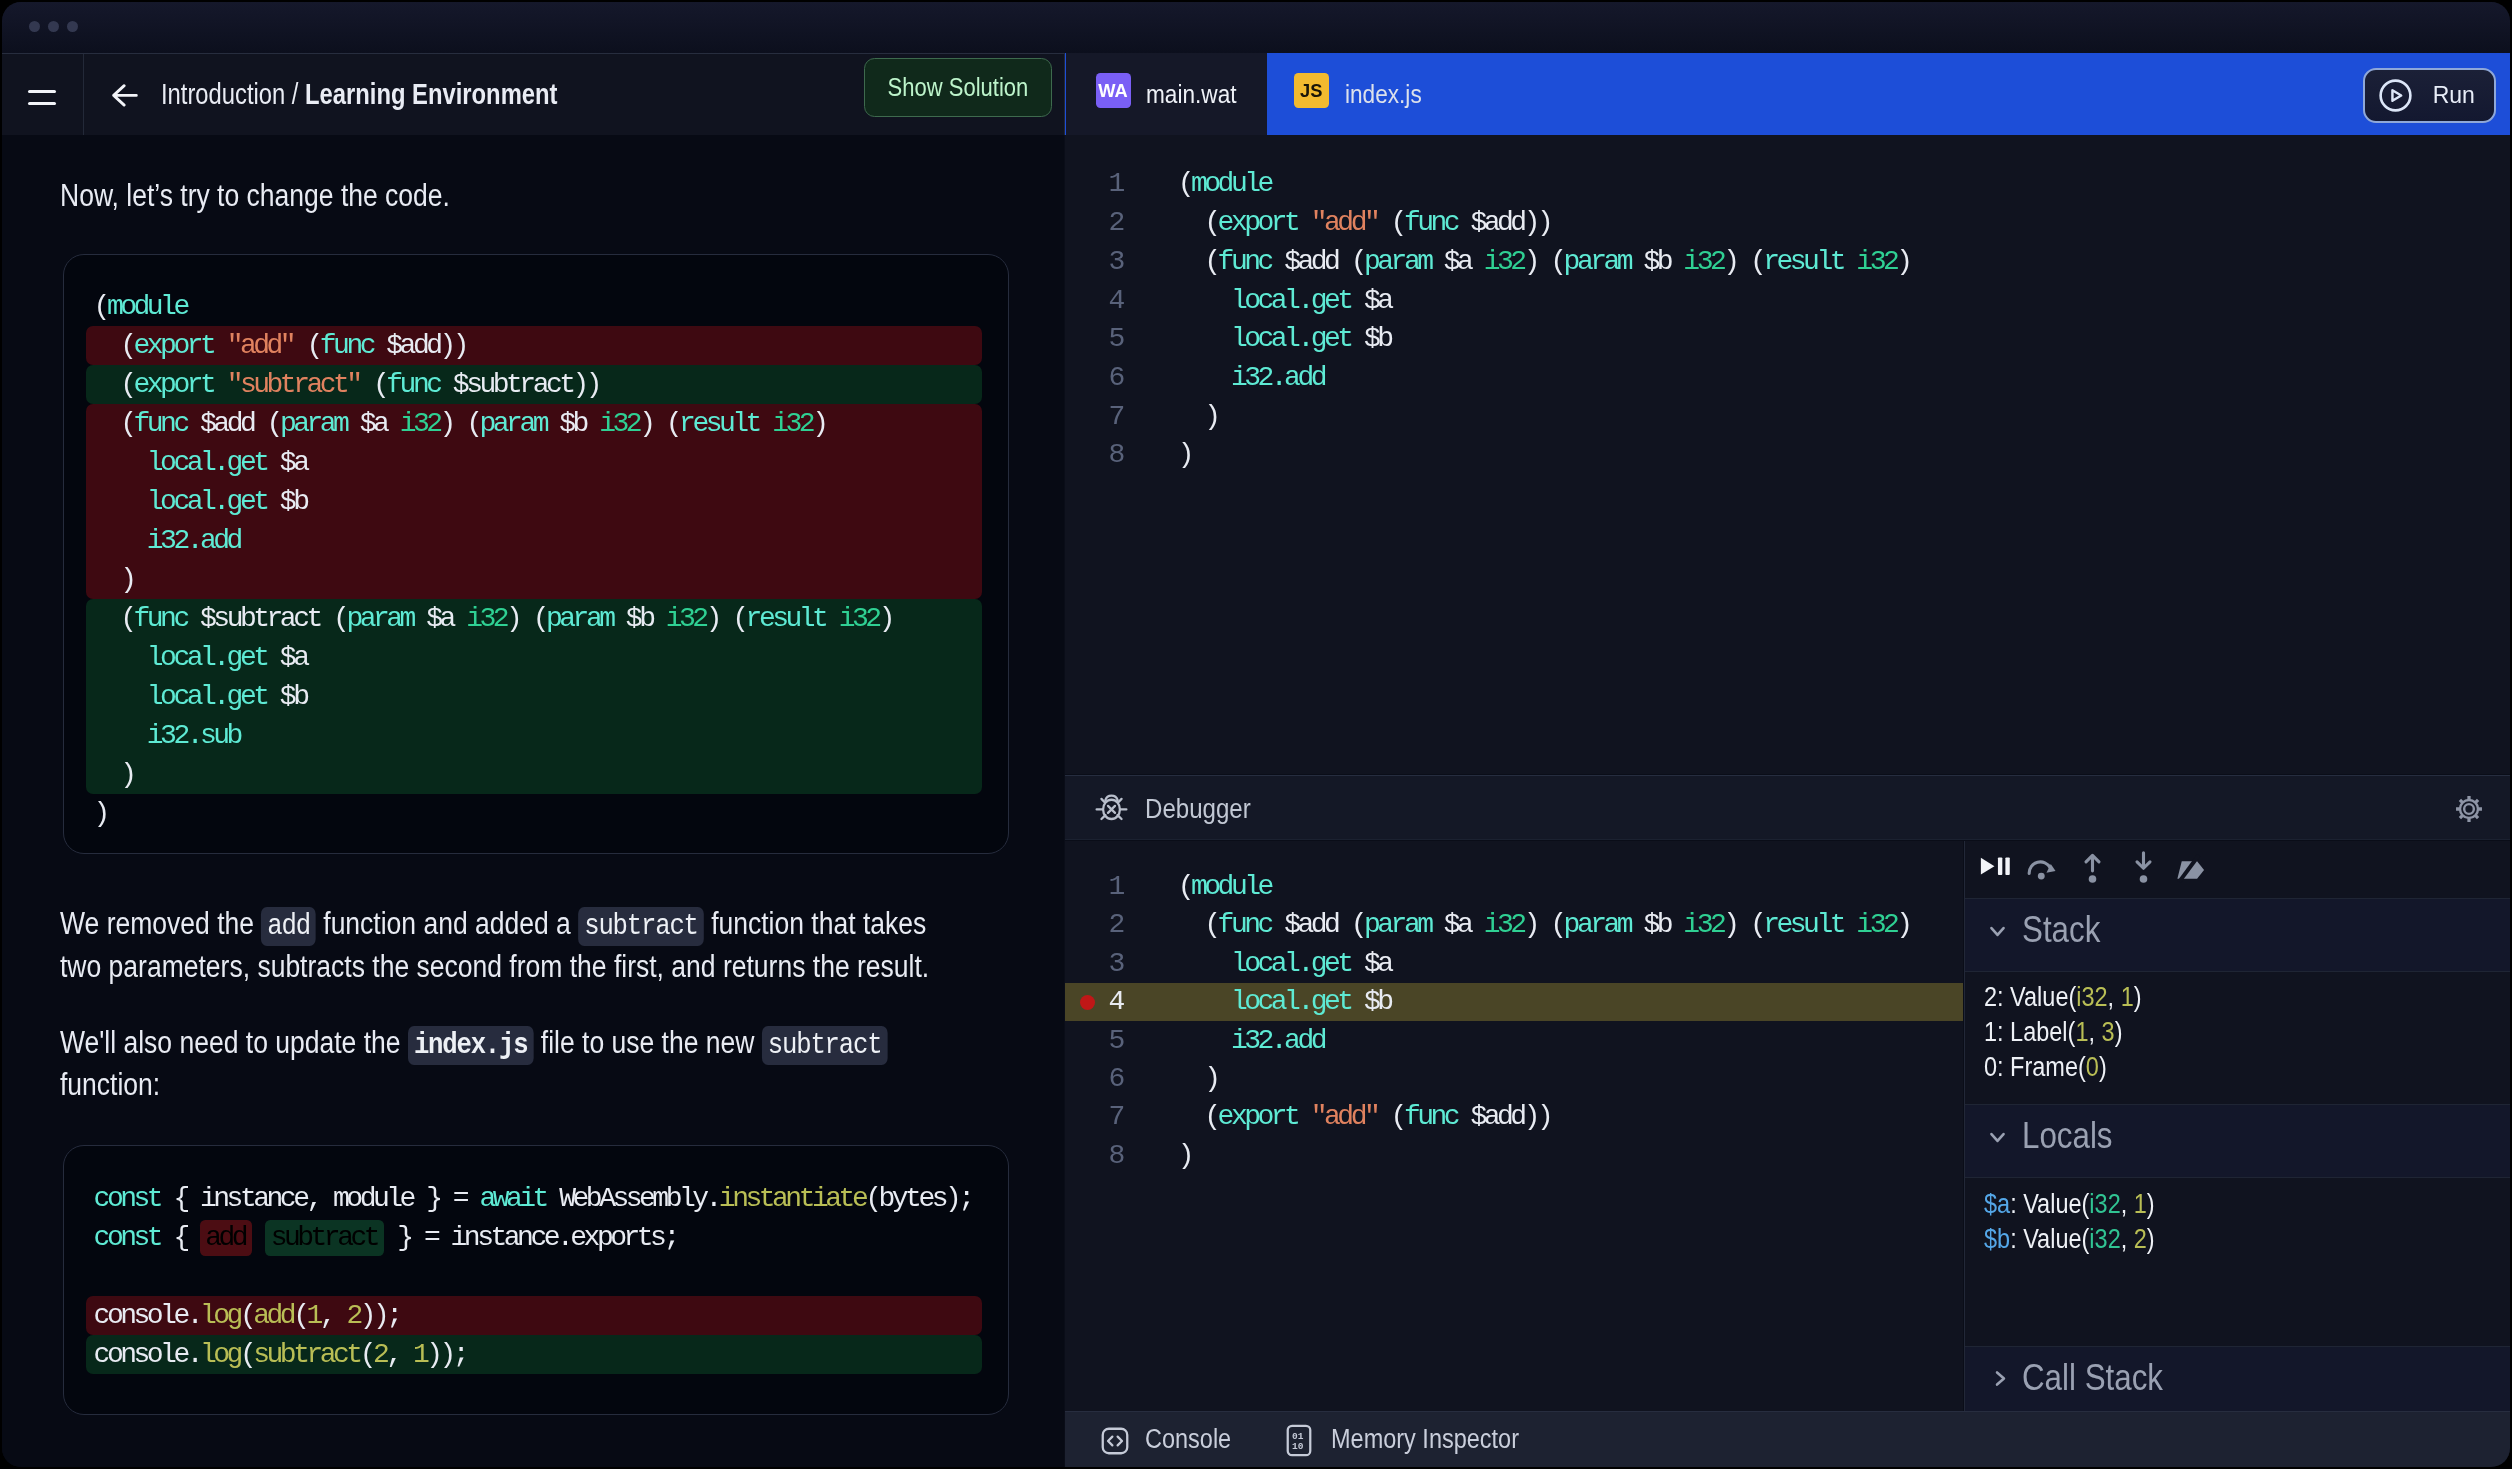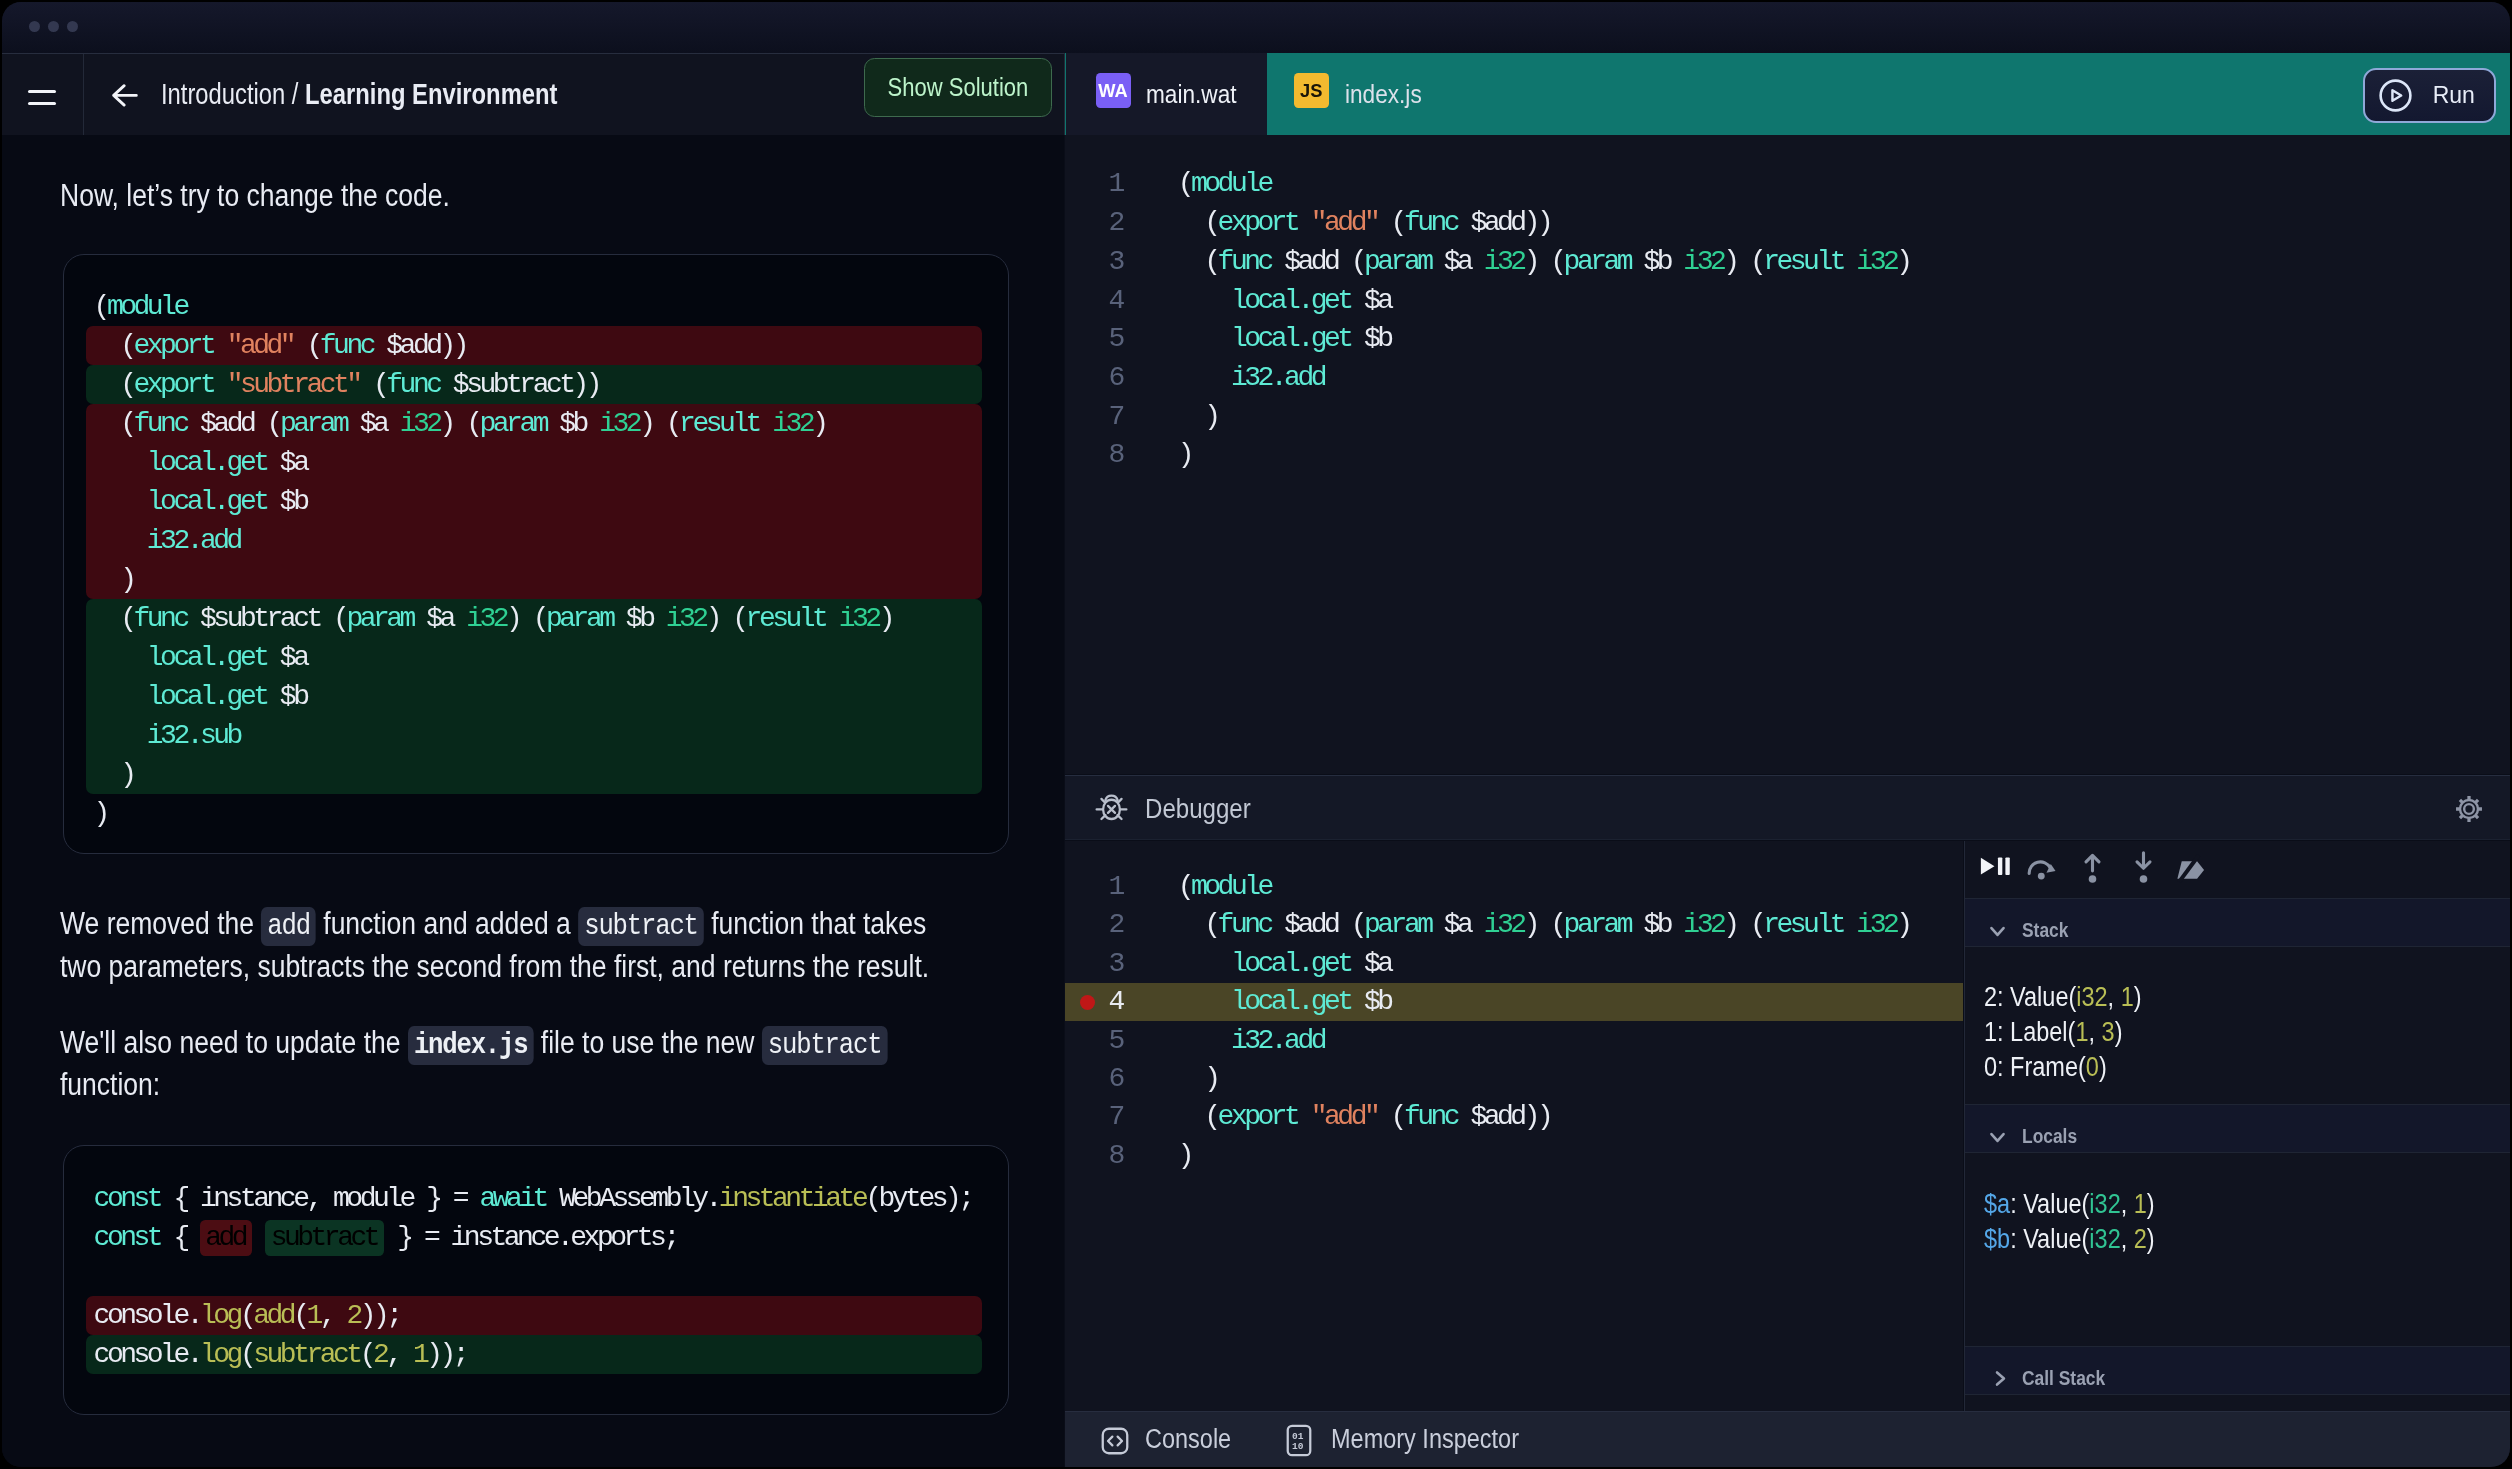"WA" #tabbar { background: #0f766e -> #1d4ed8 }
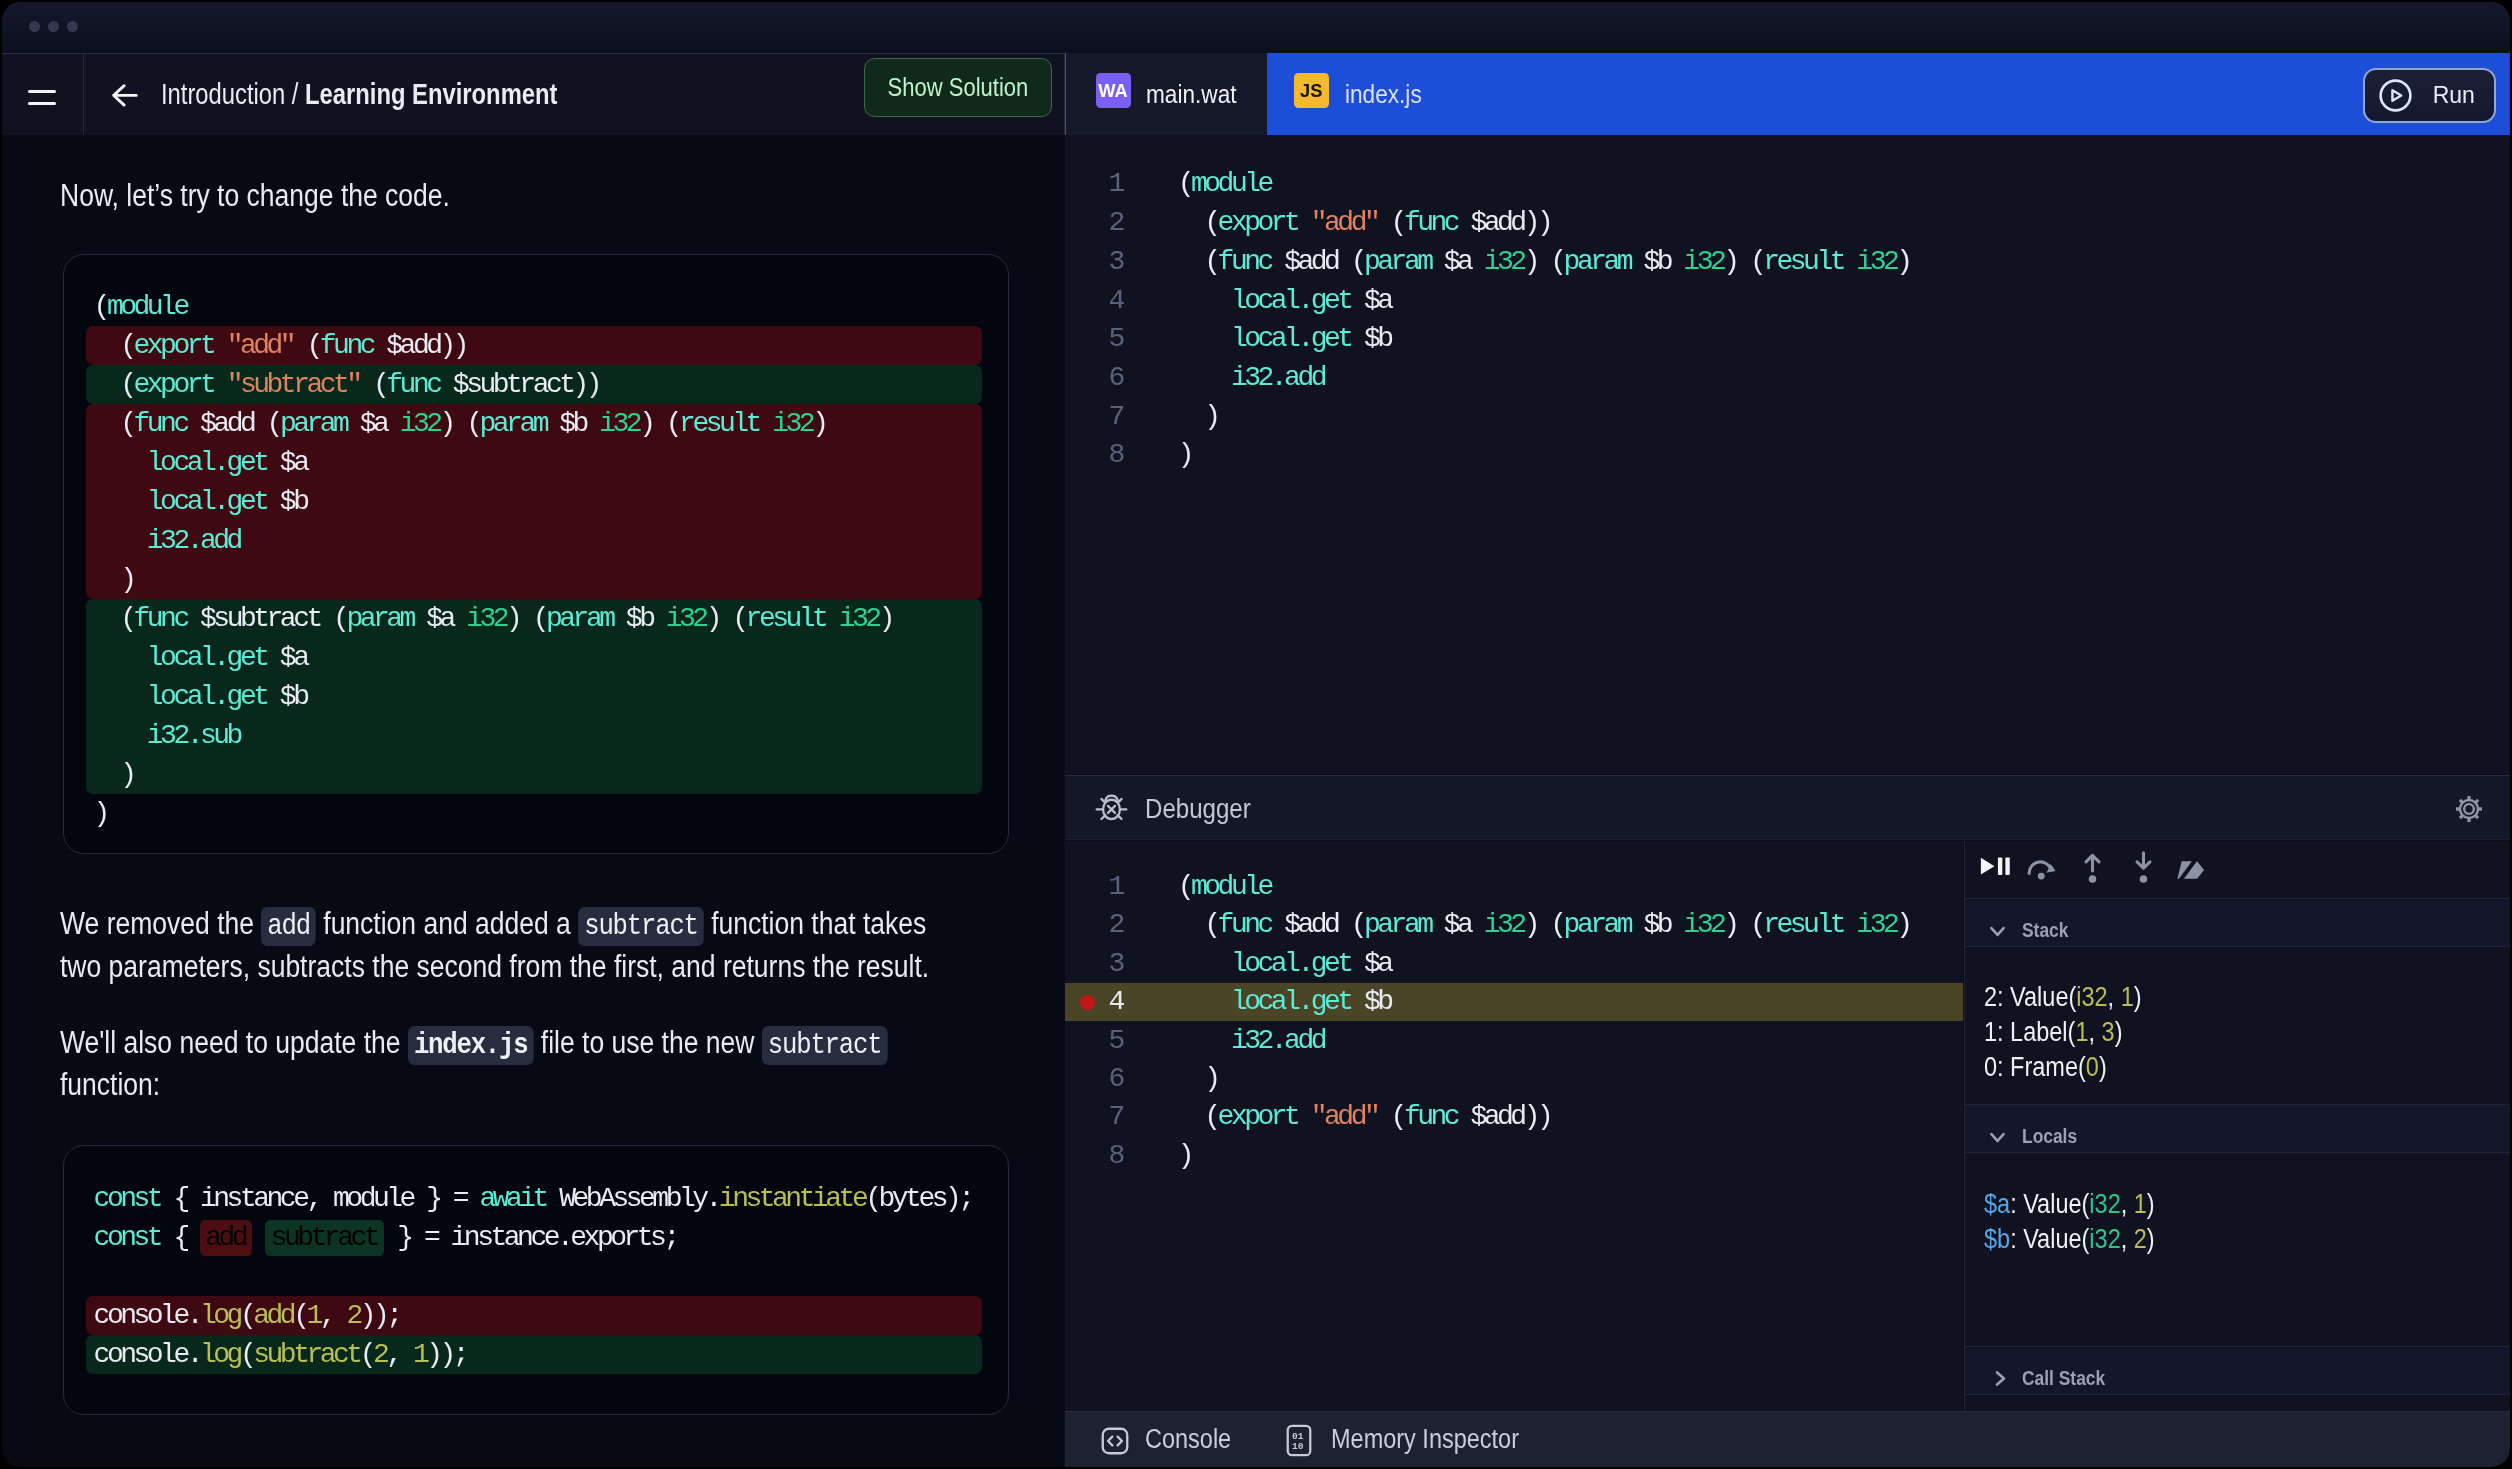"Stack" .sechead { font-size: 20px -> 36px; font-weight: bold -> none; height: 49px -> 74px }
